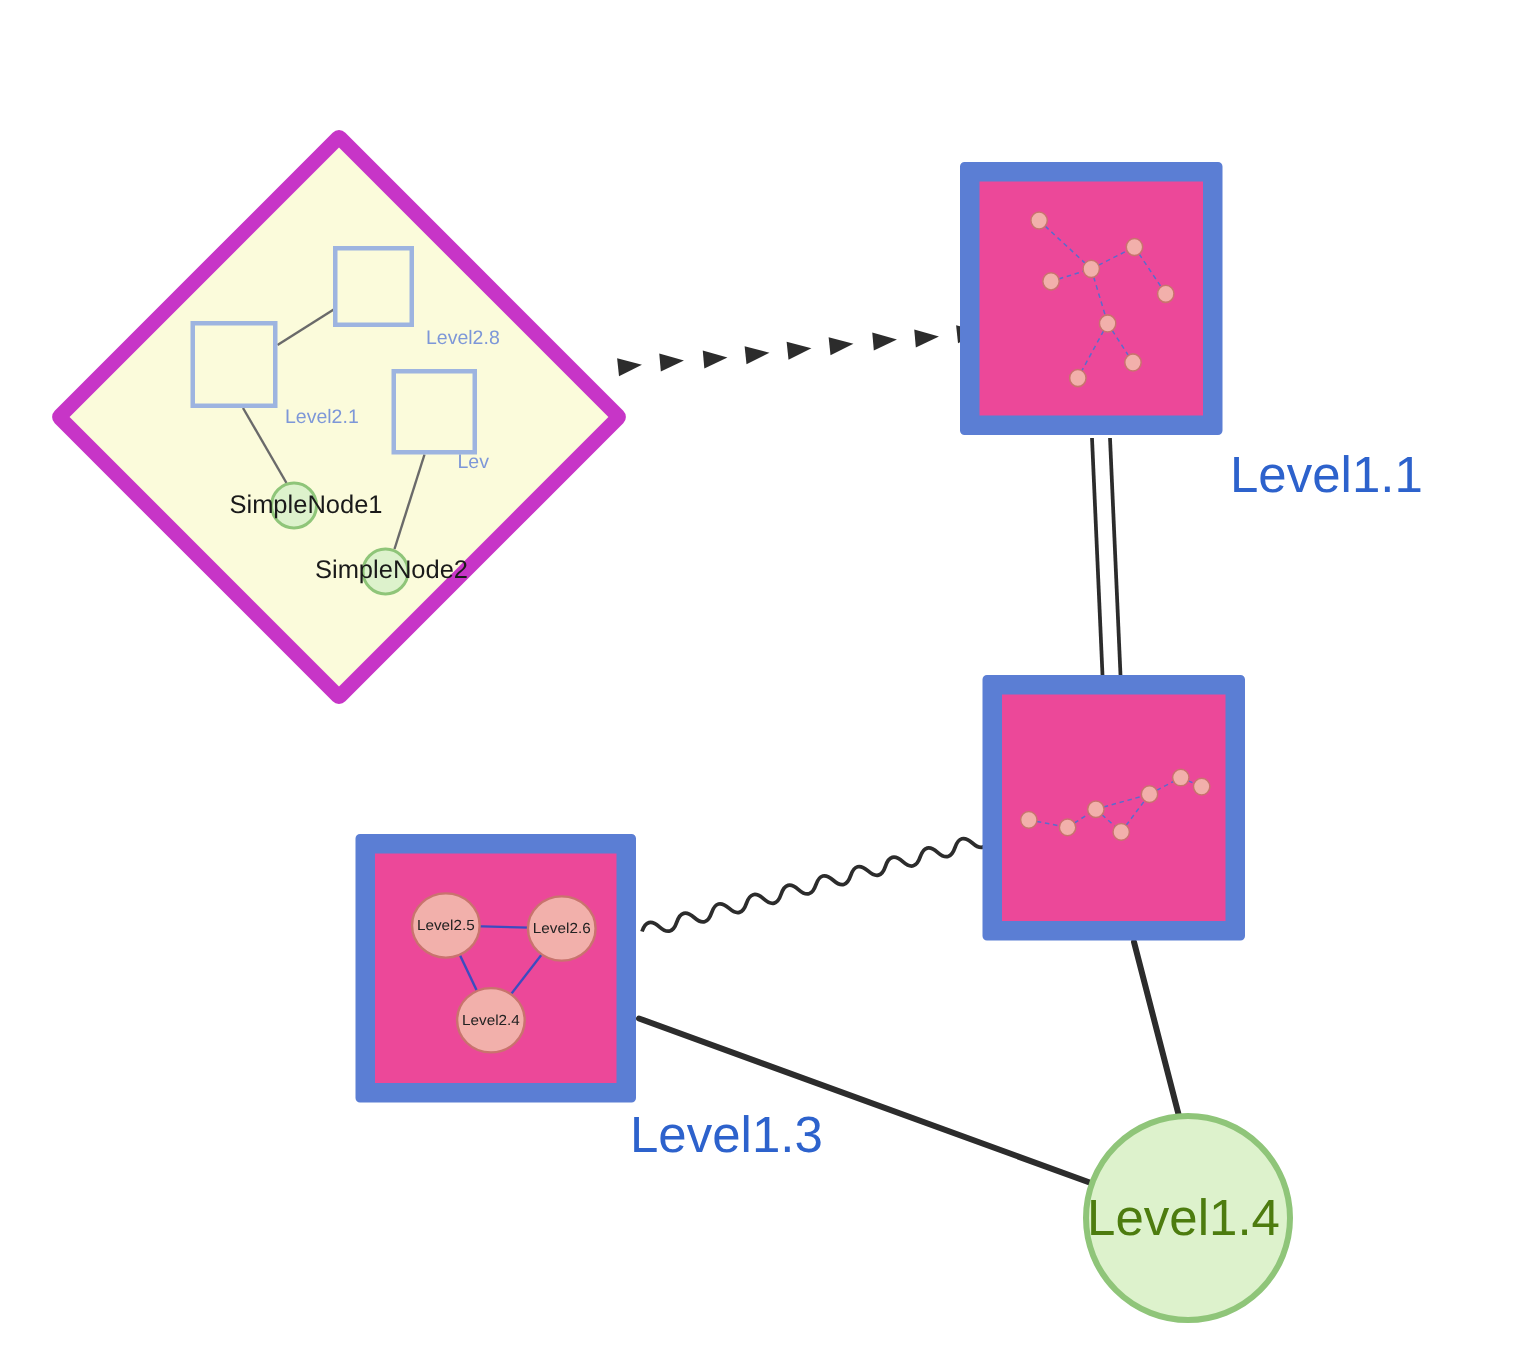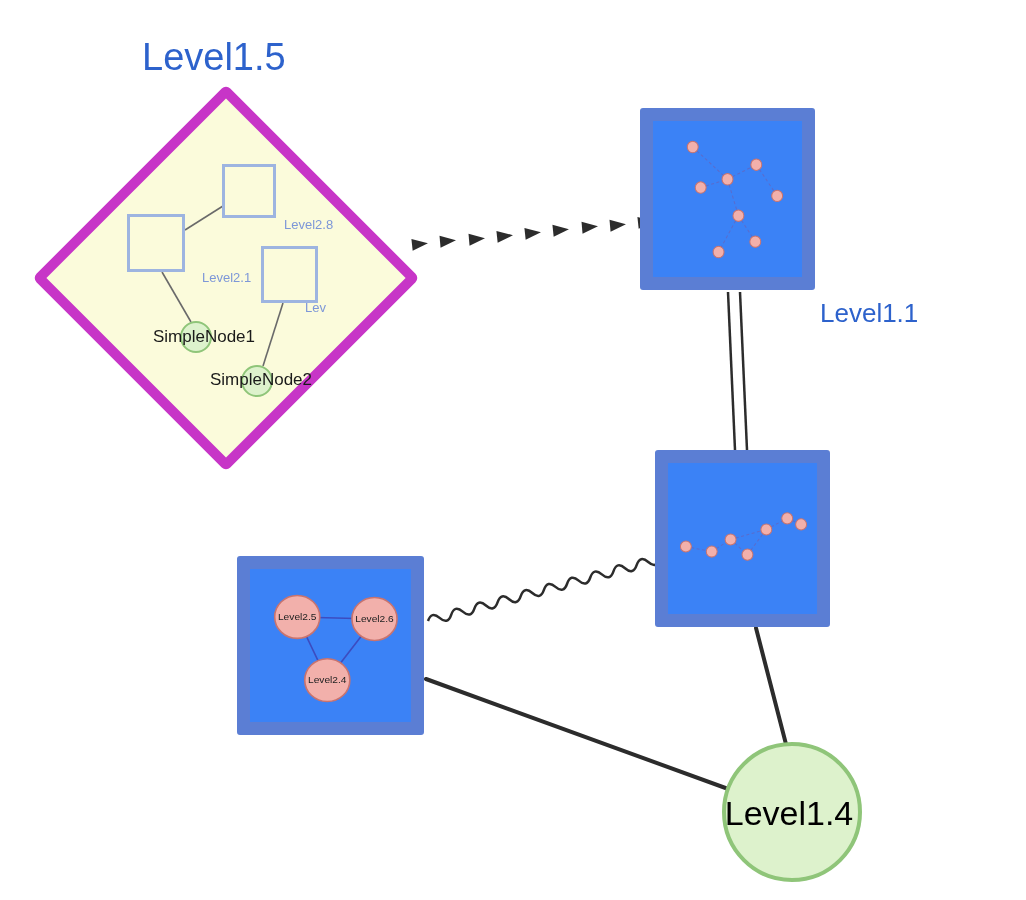"Level1.5" div.big-label { html: <div>Level1.5</div> -> none }
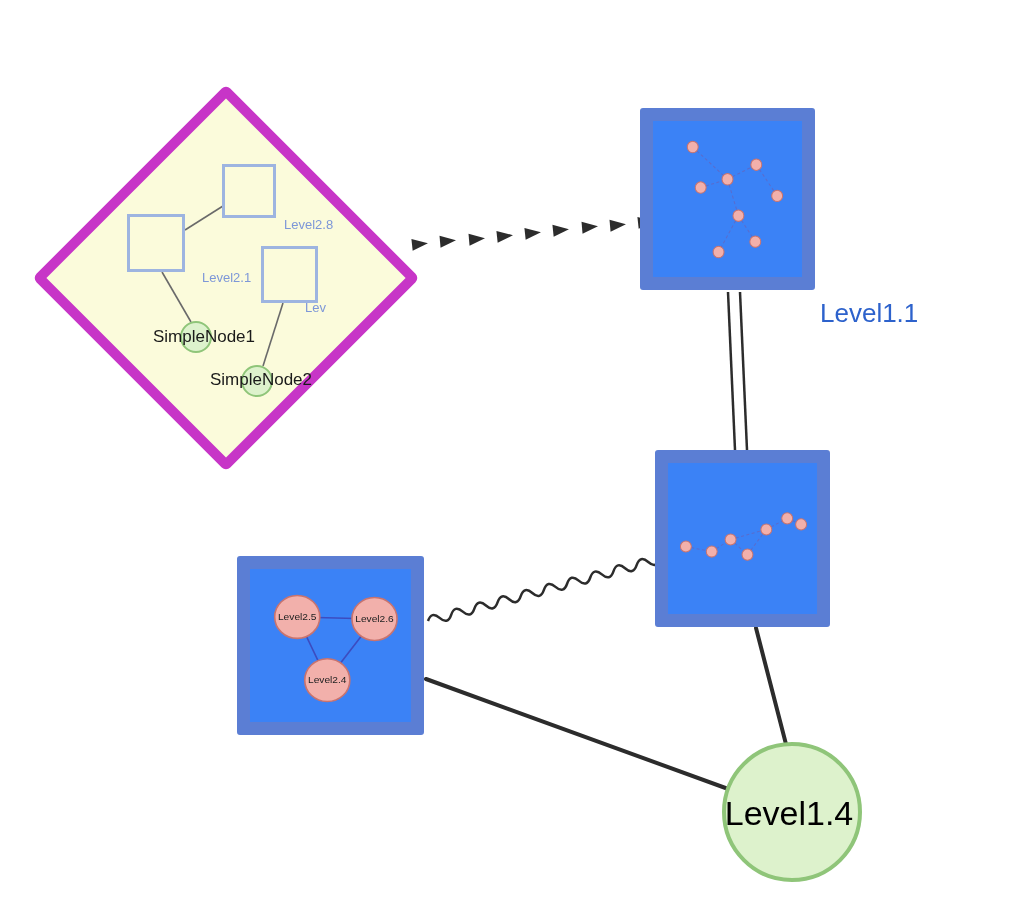"Level2.1" .bs-21 { left: 202px -> 190px }
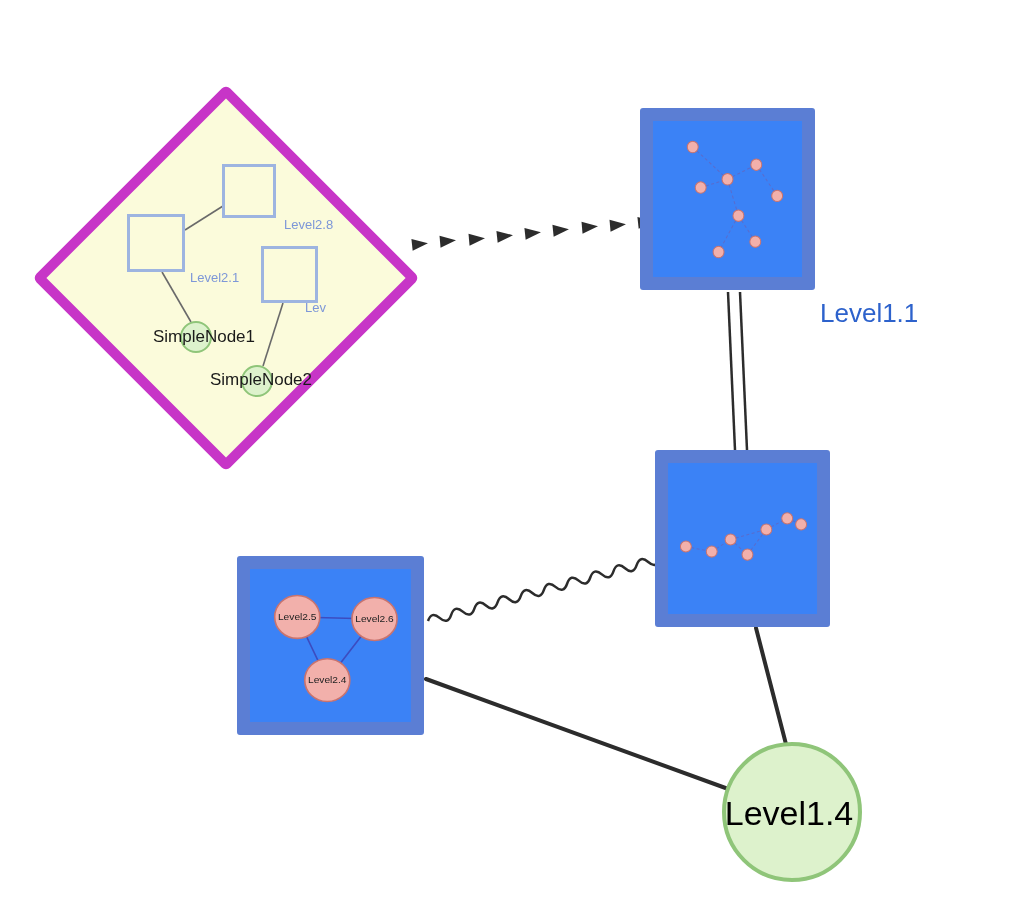"Level1.1" .big-label { font-size: 26px -> 34px }
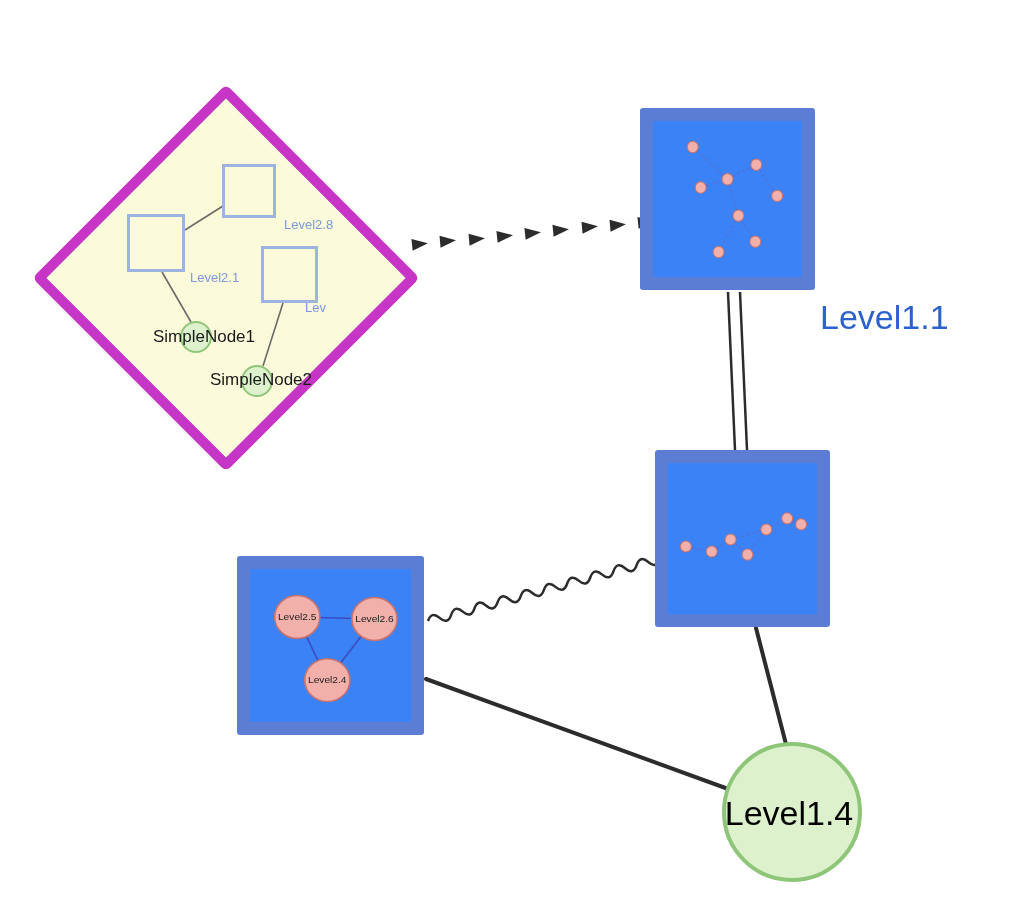"Level2.5" .bigsq { background: #3b82f6 -> #ec4899 }
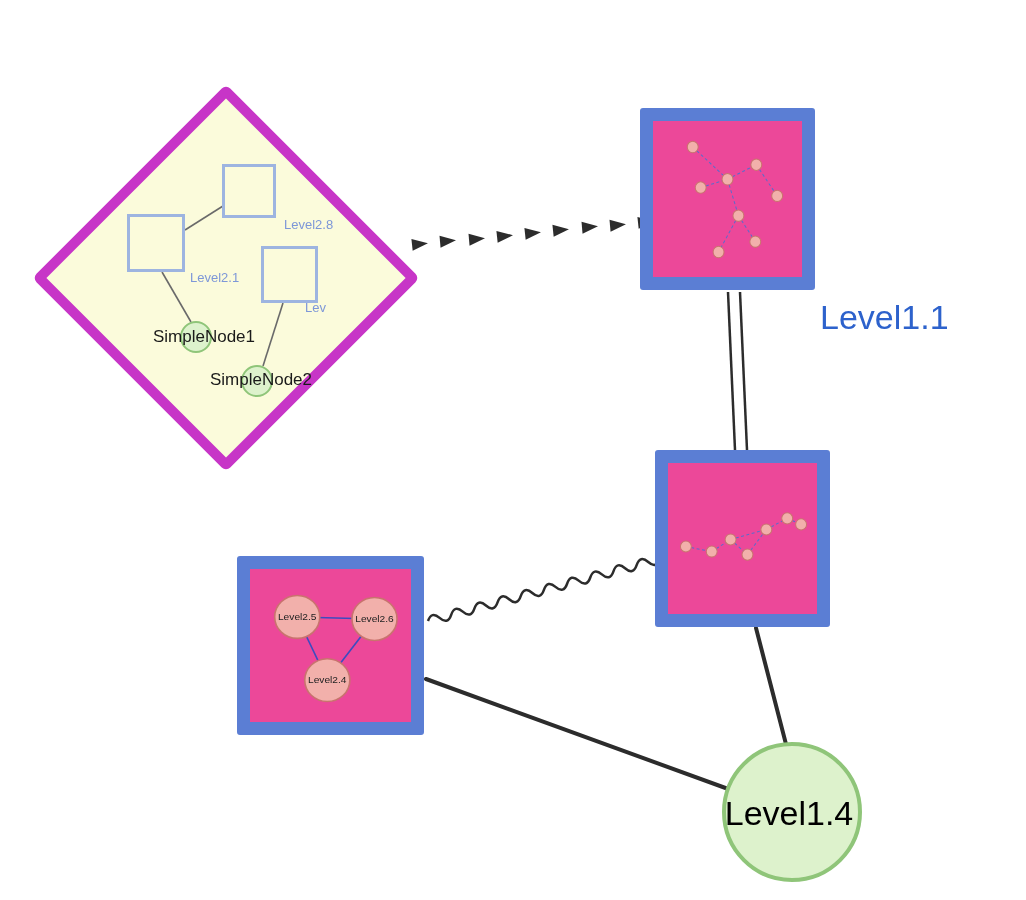"Level1.3" div.big-label { html: none -> <div>Level1.3</div> }
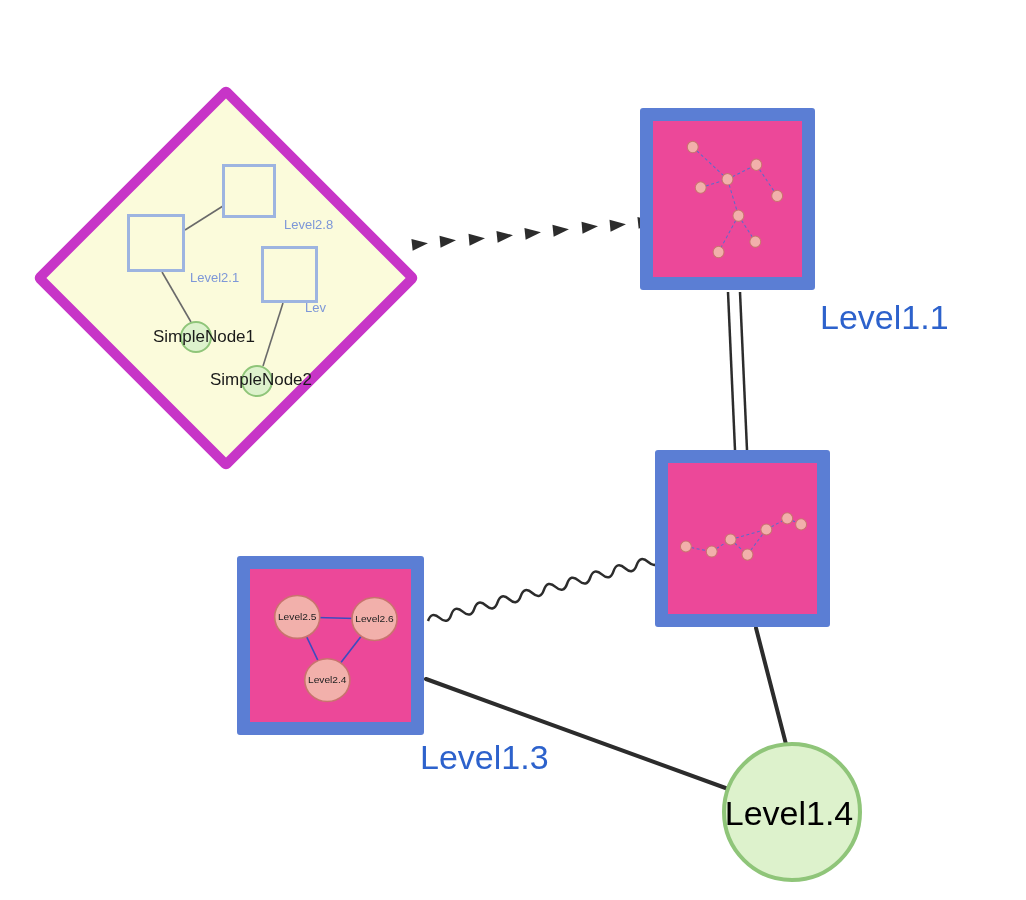"Level1.4" .lbl-14 { color: #000000 -> #4d7c0f }
